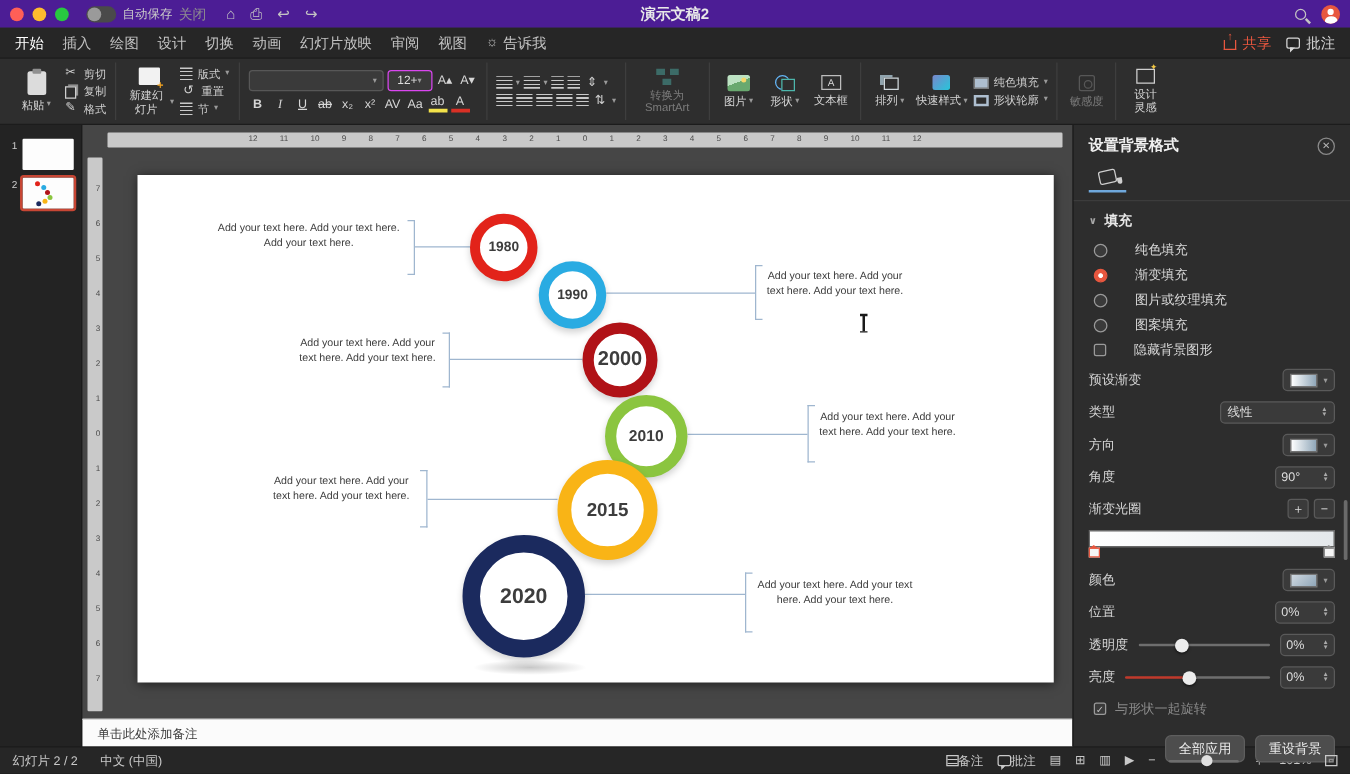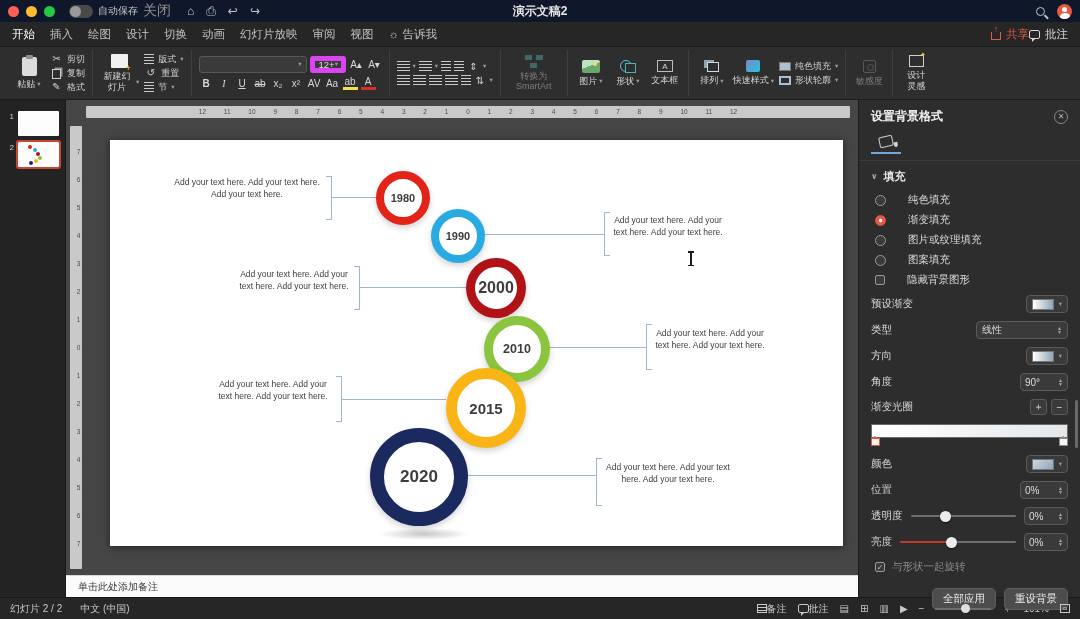"自动保存" .titlebar { background: #0f172a -> #4c1d95 }
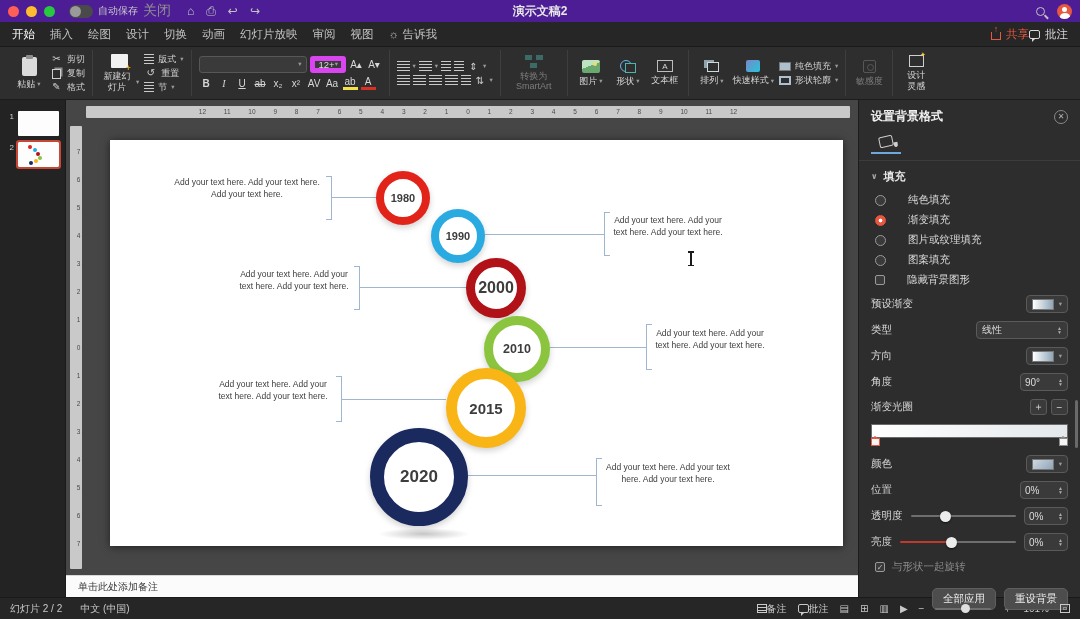"关闭" .as-state { font-size: 14px -> 11px }
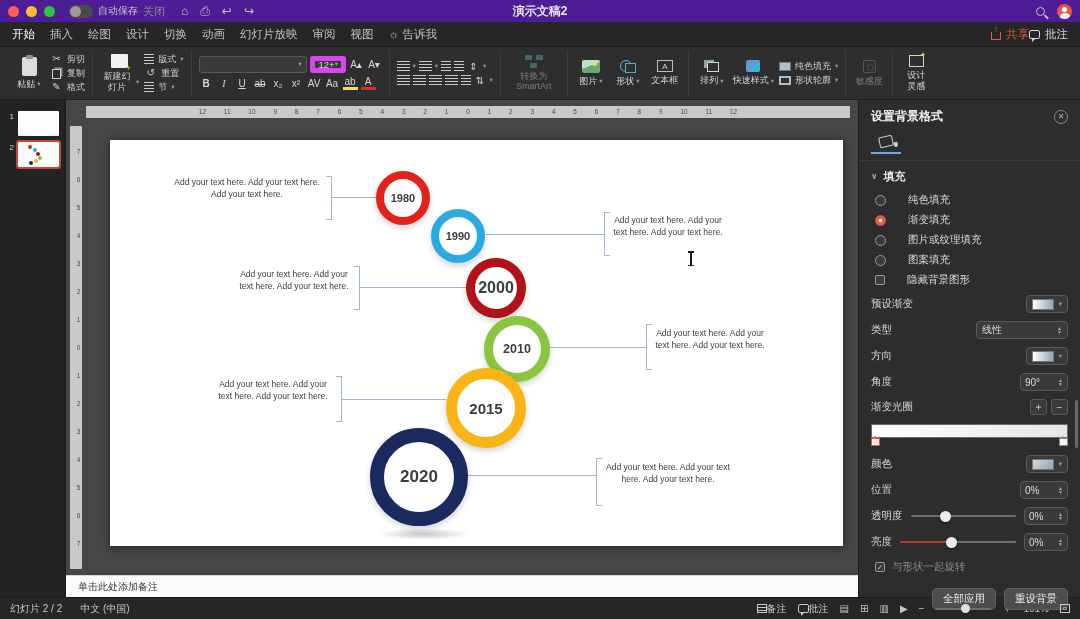"共享" .tabs-right { gap: 0 -> 12px }
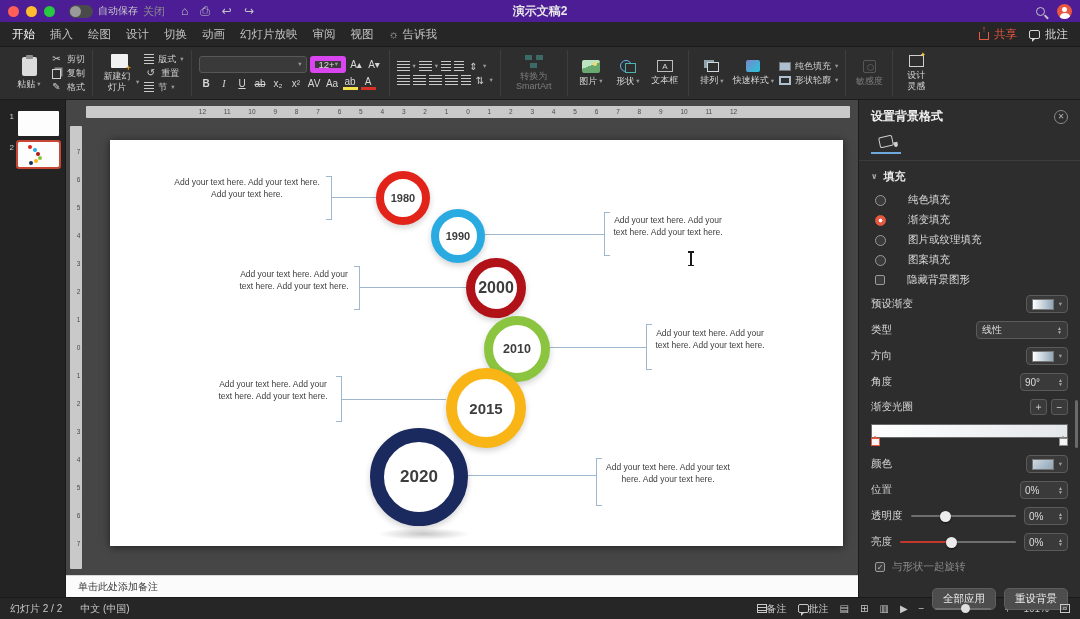"12+" .sizebox { border: 5px solid #d946ef -> 1px solid #d946ef; justify-content: space-between -> center }
